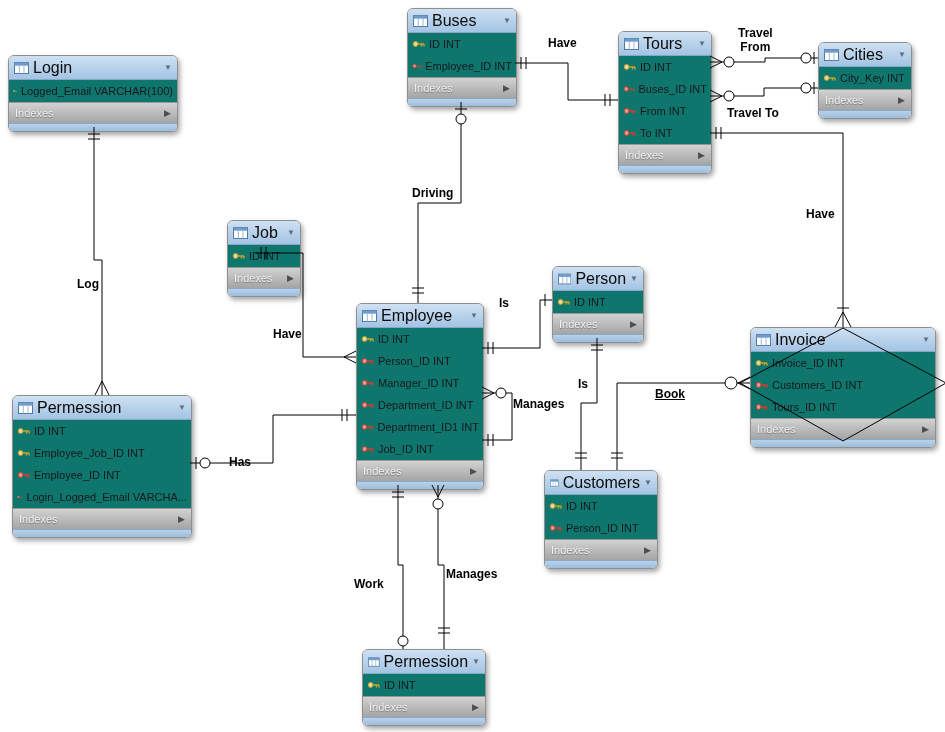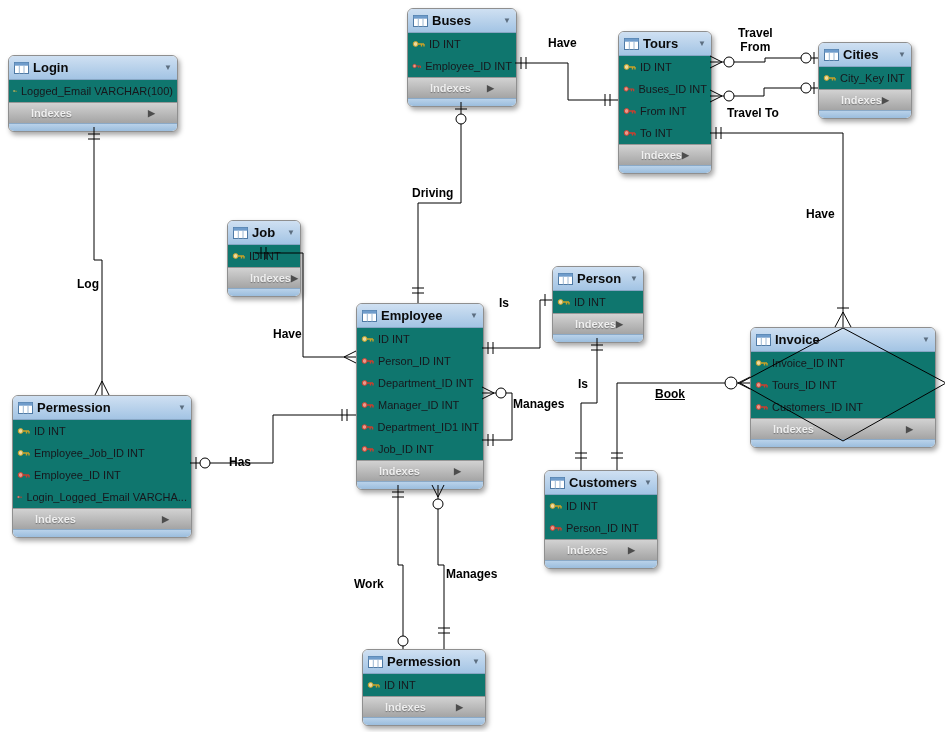"Buses" .t-title { font-size: 13px -> 16px; font-weight: bold -> normal }
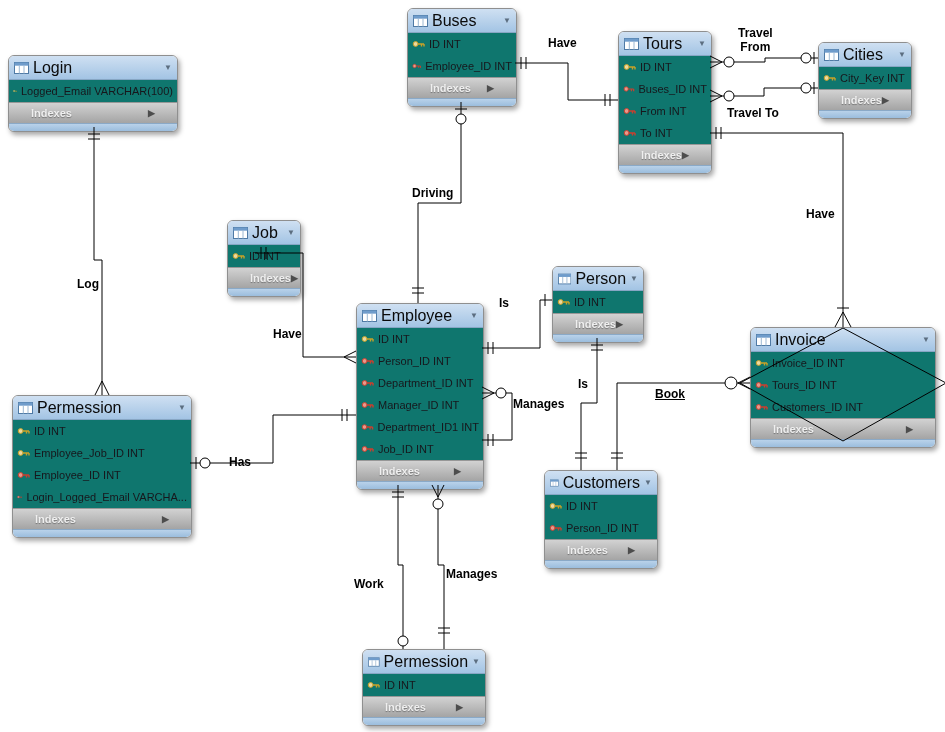"Indexes" .t-indexes { font-weight: bold -> normal; padding: 0 22px -> 0 6px }
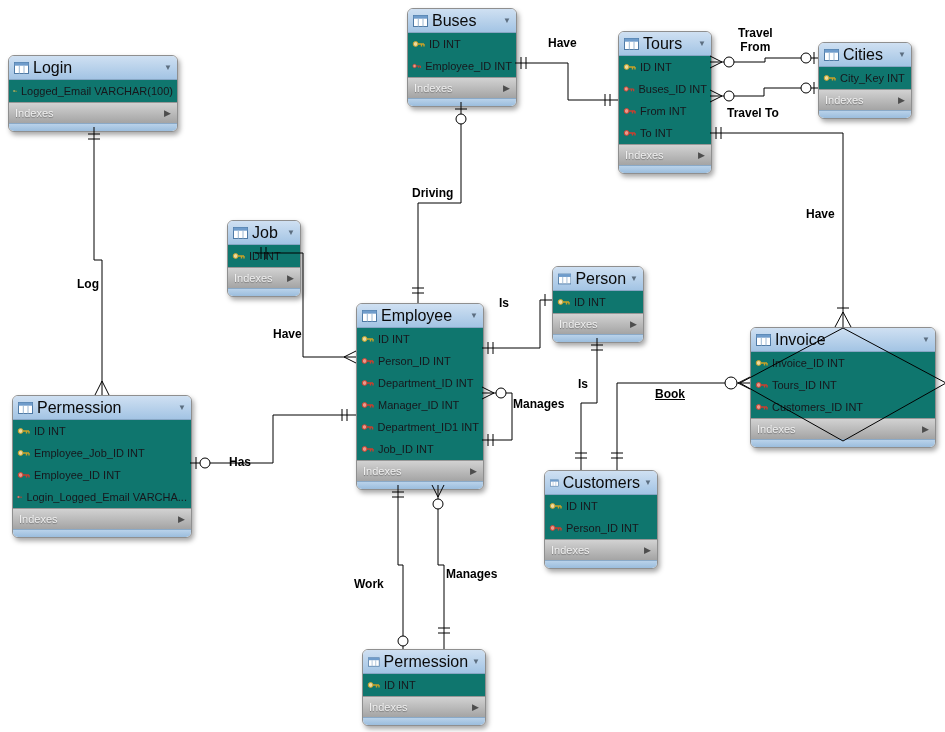"Department_ID INT" div.t-row { order: before "Manager_ID INT" -> after "Manager_ID INT" }
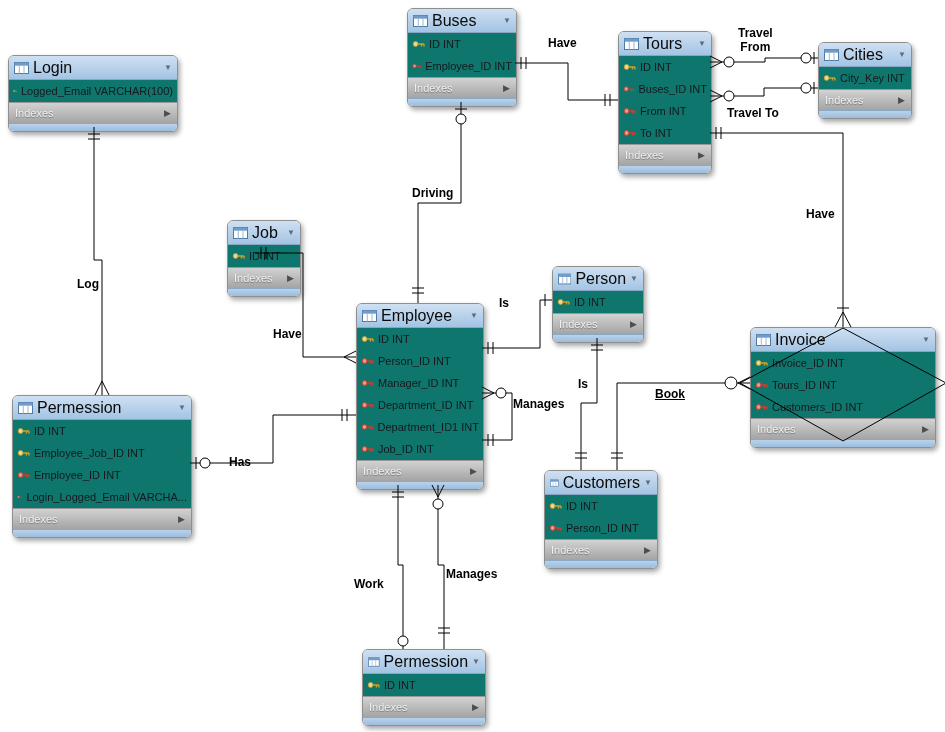"Tours_ID INT" div.t-row { order: before "Customers_ID INT" -> after "Customers_ID INT" }
